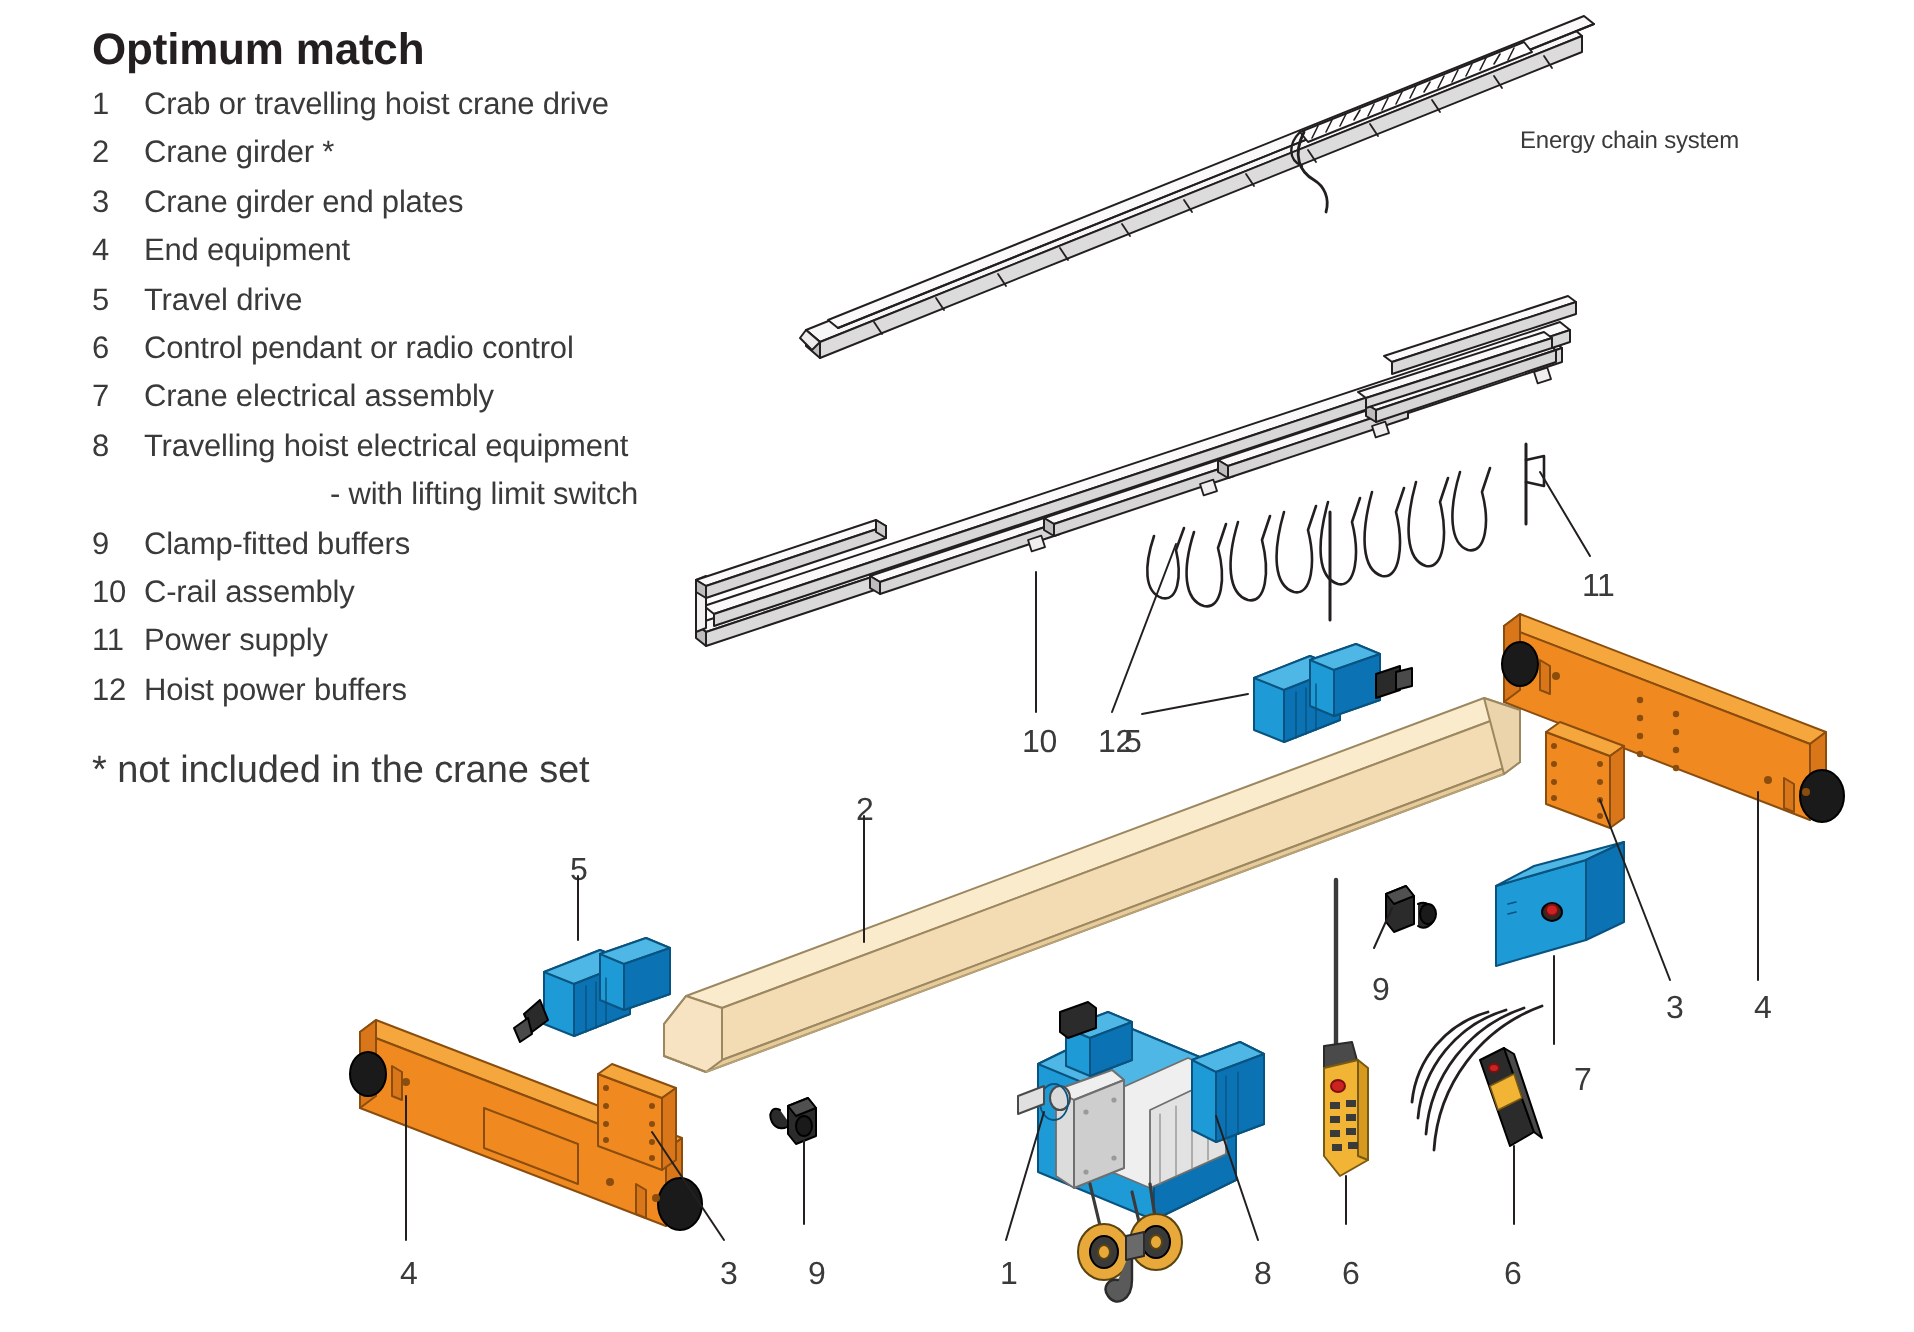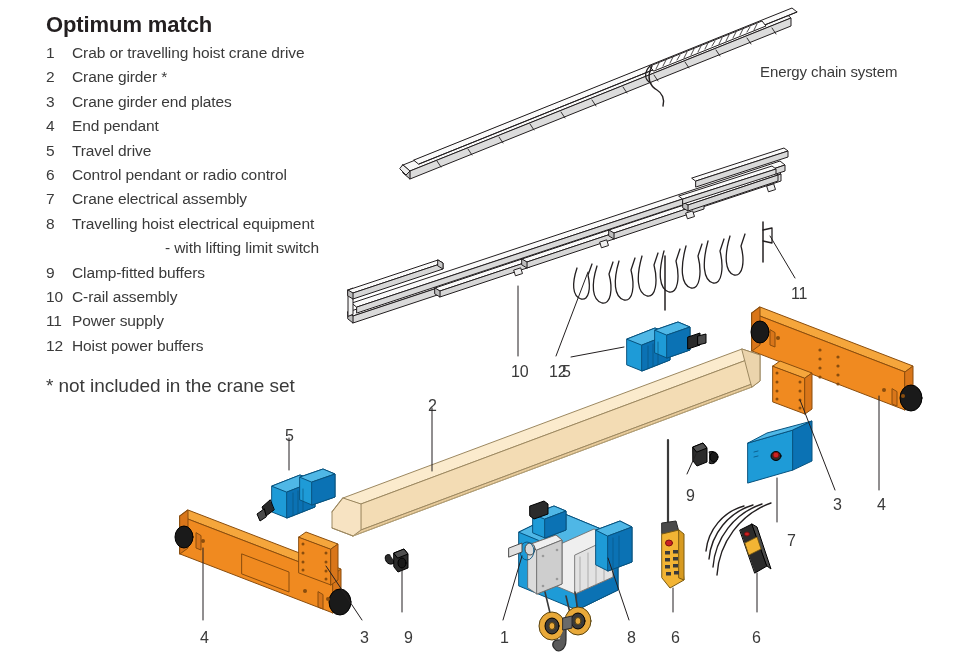"Energy chain system" #energy-chain-label { font-size: 15px -> 12px }
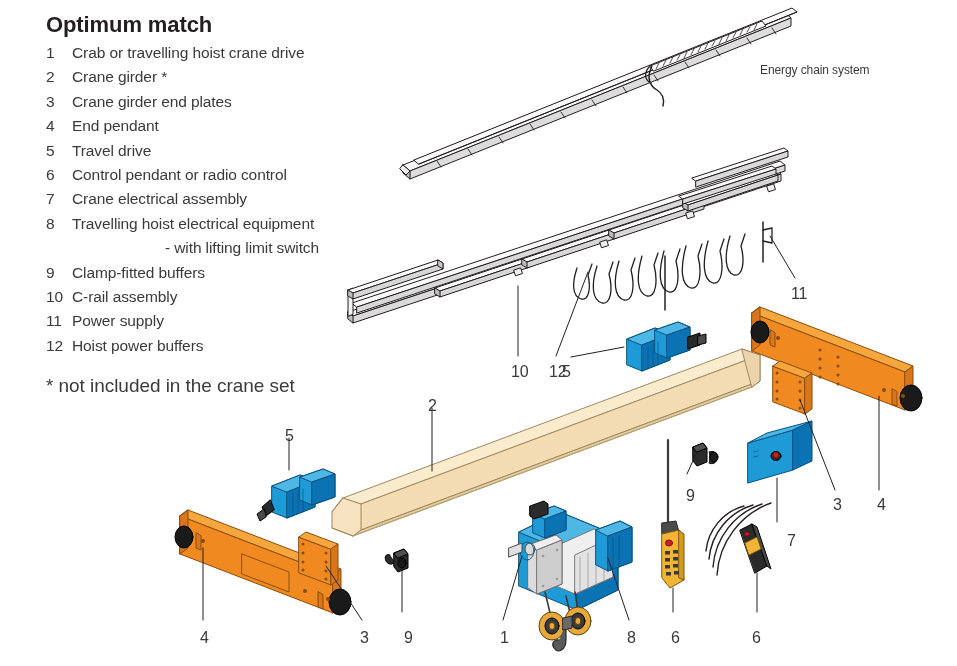"End pendant" span.legend-label { text: pendant -> equipment }
